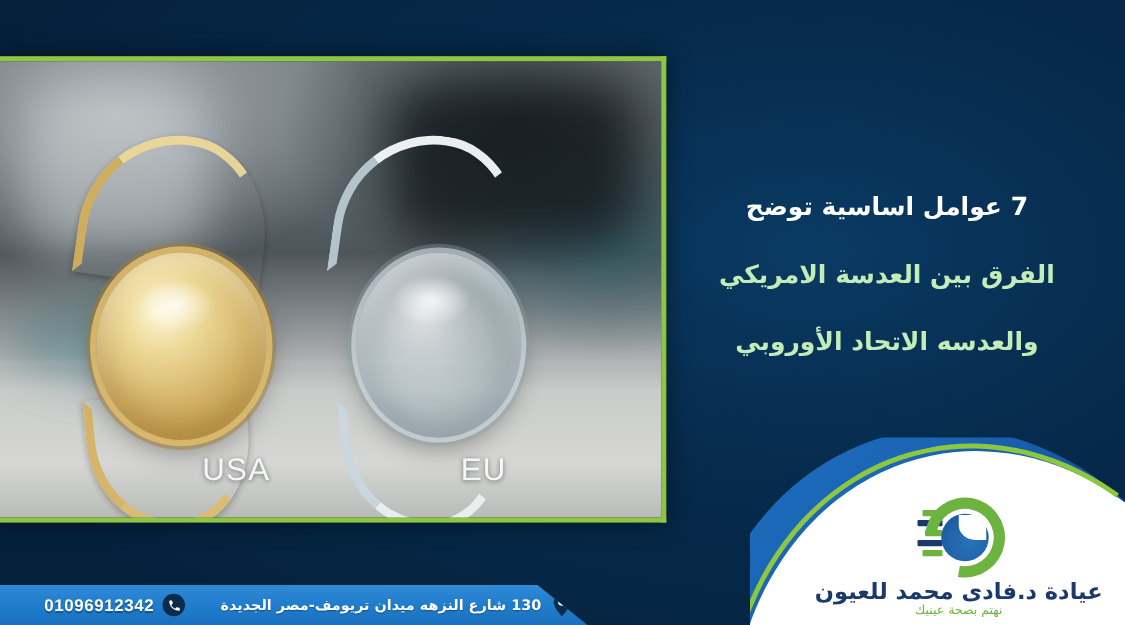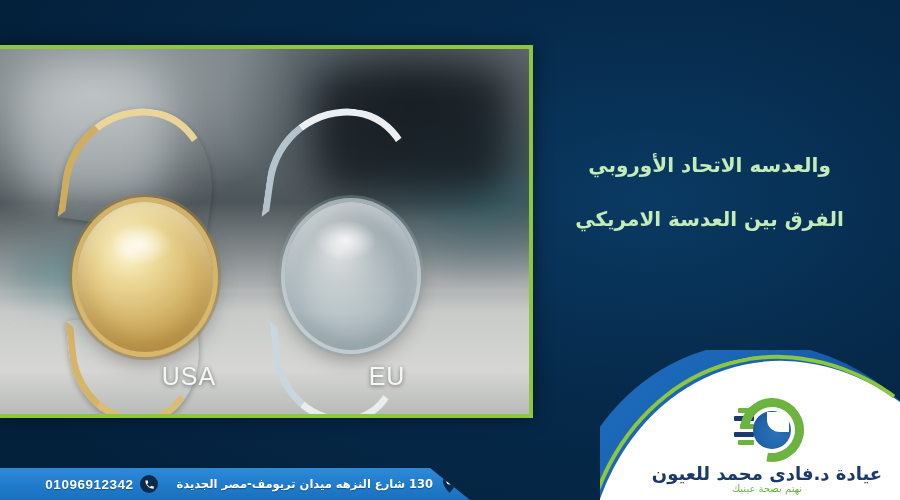"7 عوامل اساسية توضح" div.ln { html: none -> <div>7 عوامل اساسية توضح</div> }
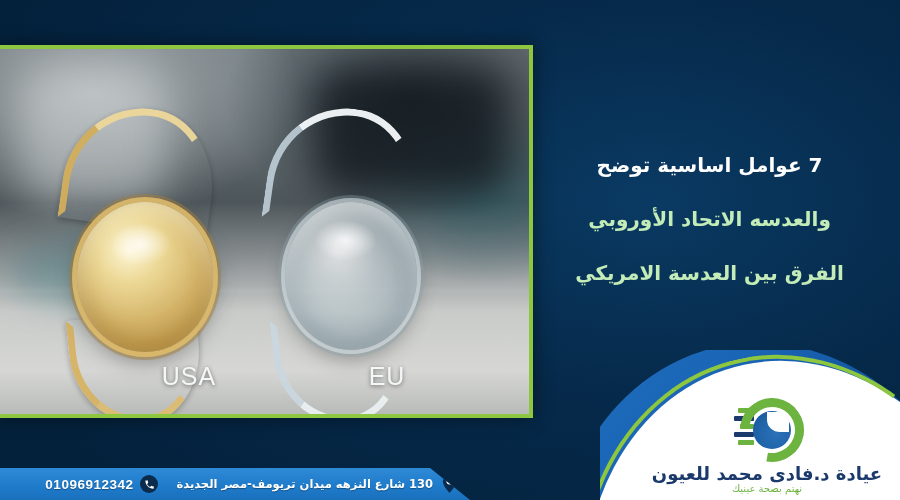"والعدسه الاتحاد الأوروبي" div.ln { order: before "الفرق بين العدسة الامريكي" -> after "الفرق بين العدسة الامريكي" }
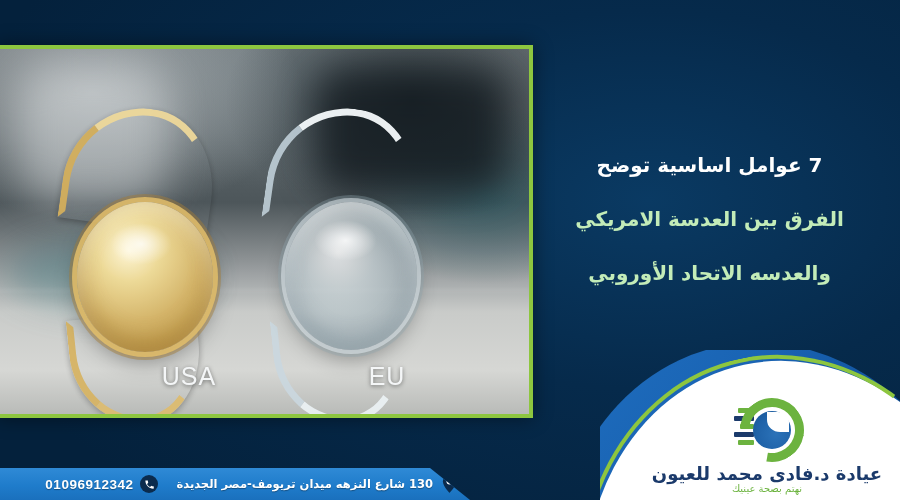"01096912342" .contact-item + .contact-item { margin-right: 18px -> 28px }
